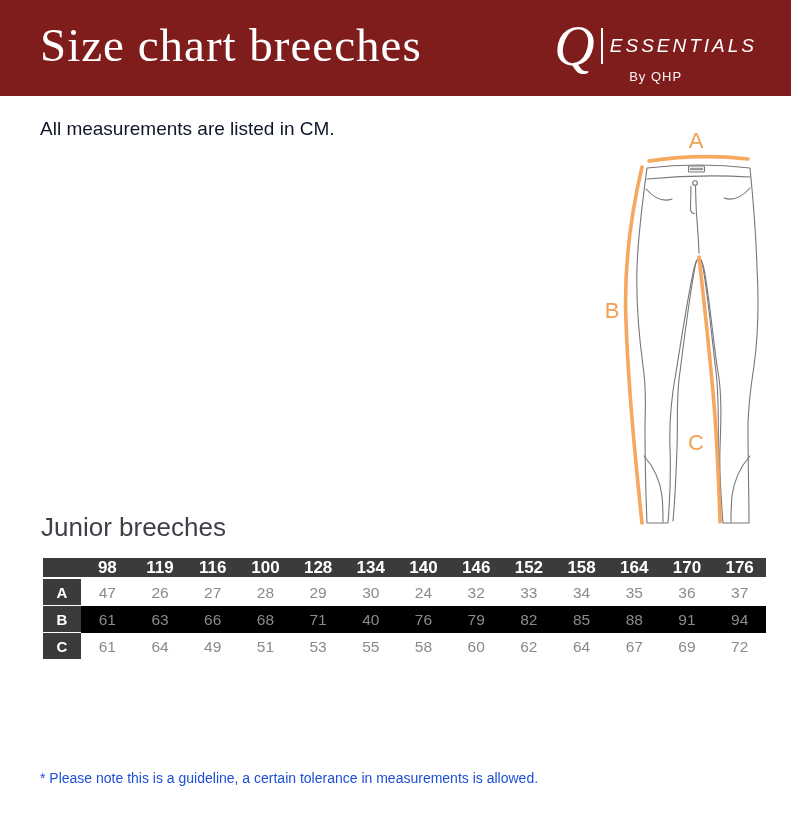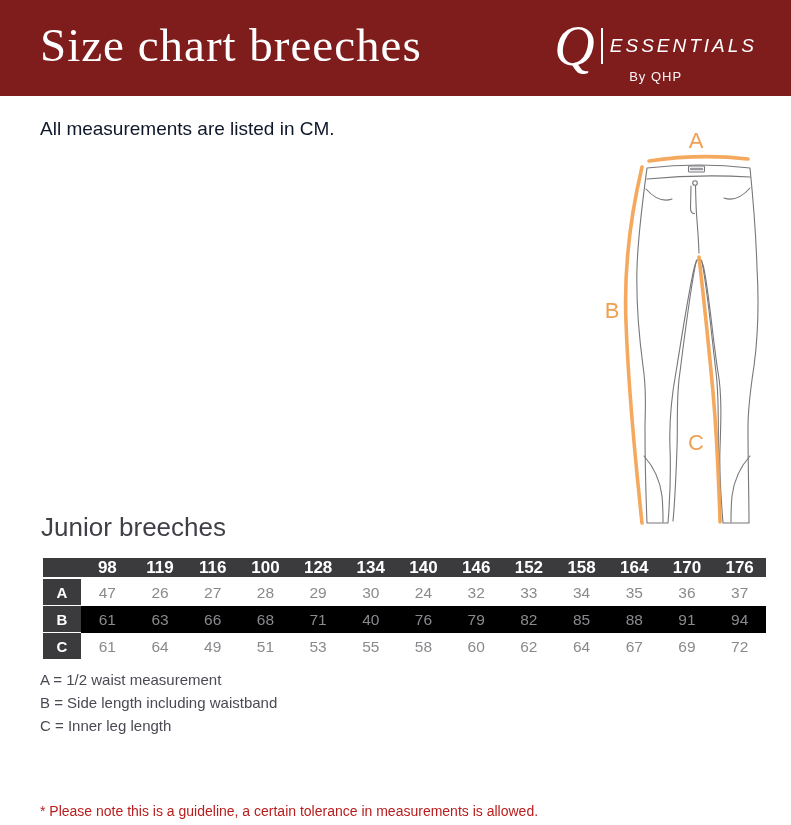"A = 1/2 waist measurement" div.legend { html: <div> <div>A = 1/2 waist measurement</div> <div>B = Side length including waistband</div> <div>C = Inner leg length</div> </div> -> none }
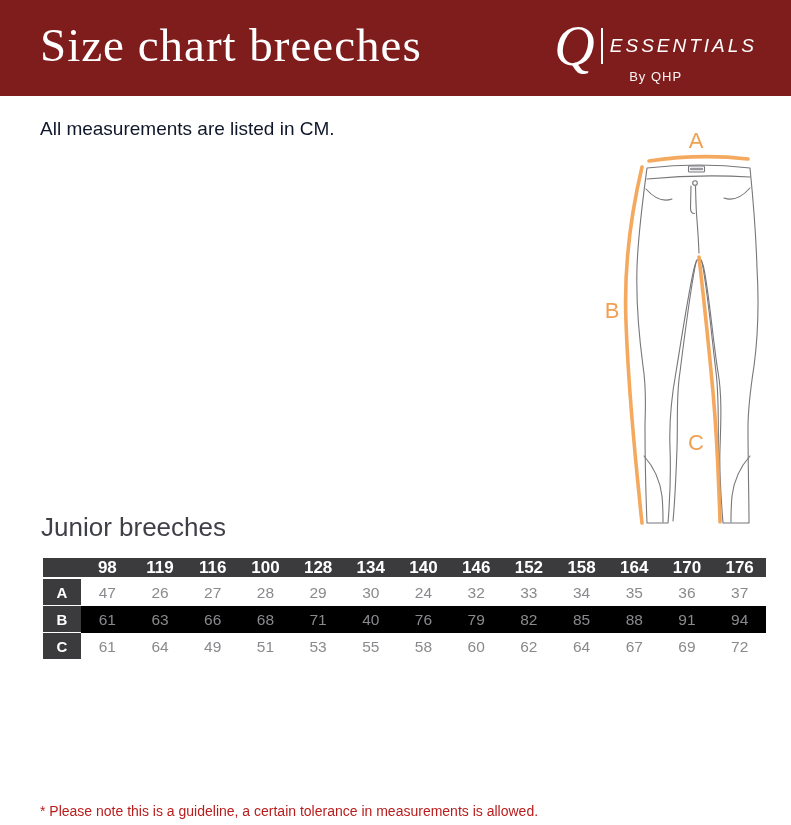"* Please note this is" .footnote { color: #b91c1c -> #1d4ed8; top: 803px -> 770px }
